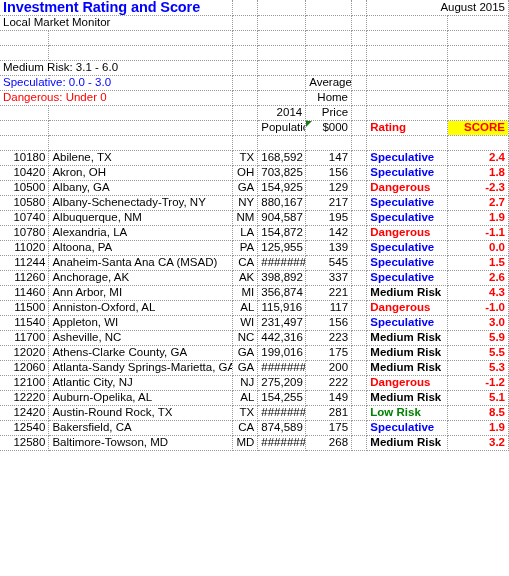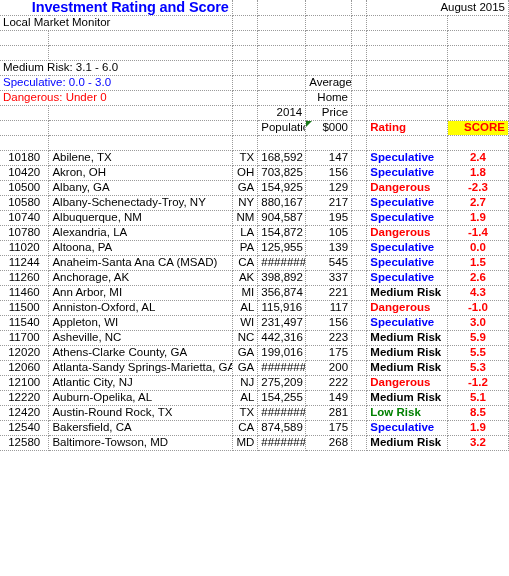"Investment Rating and Score" .title-cell { text-align: right -> none }
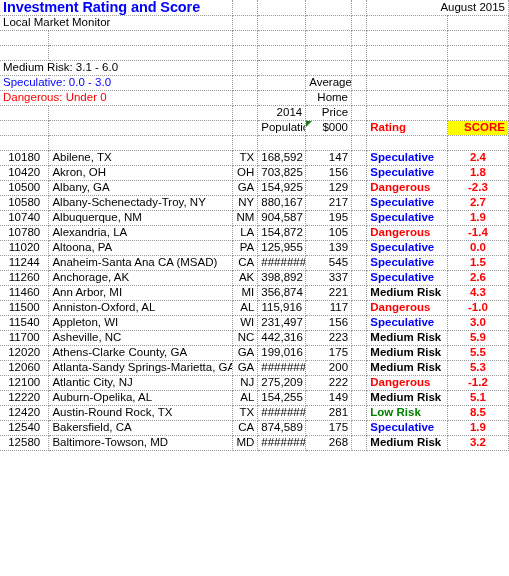"10180" td.id { text-align: center -> right }
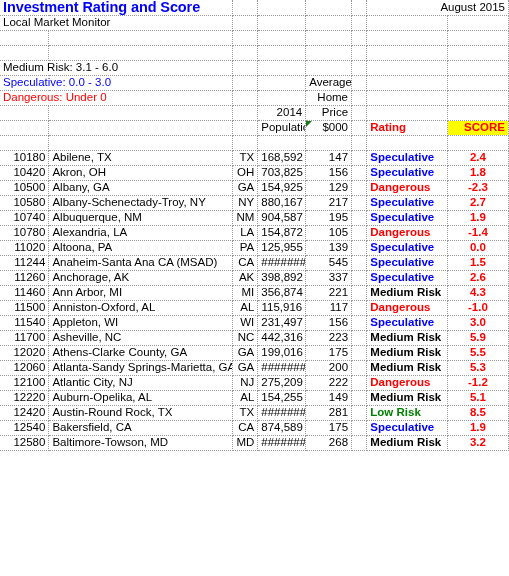"2.4" td.score { text-align: center -> right }
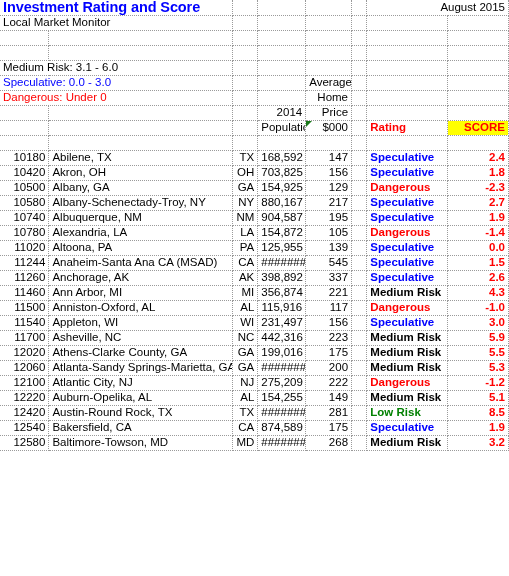"105" td.num { text: 105 -> 142 }
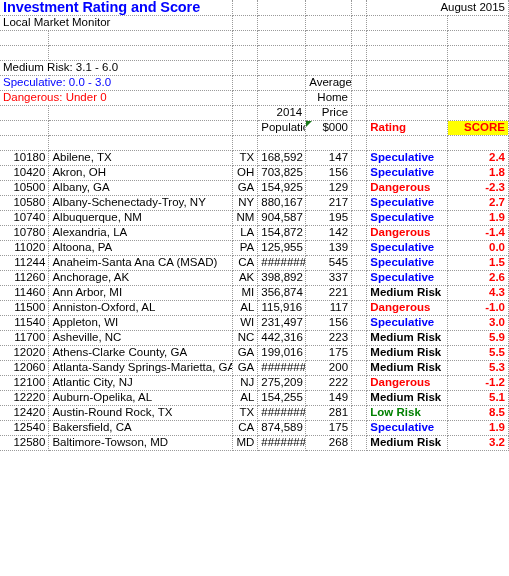"-1.4" td.score { text: -1.4 -> -1.1 }
